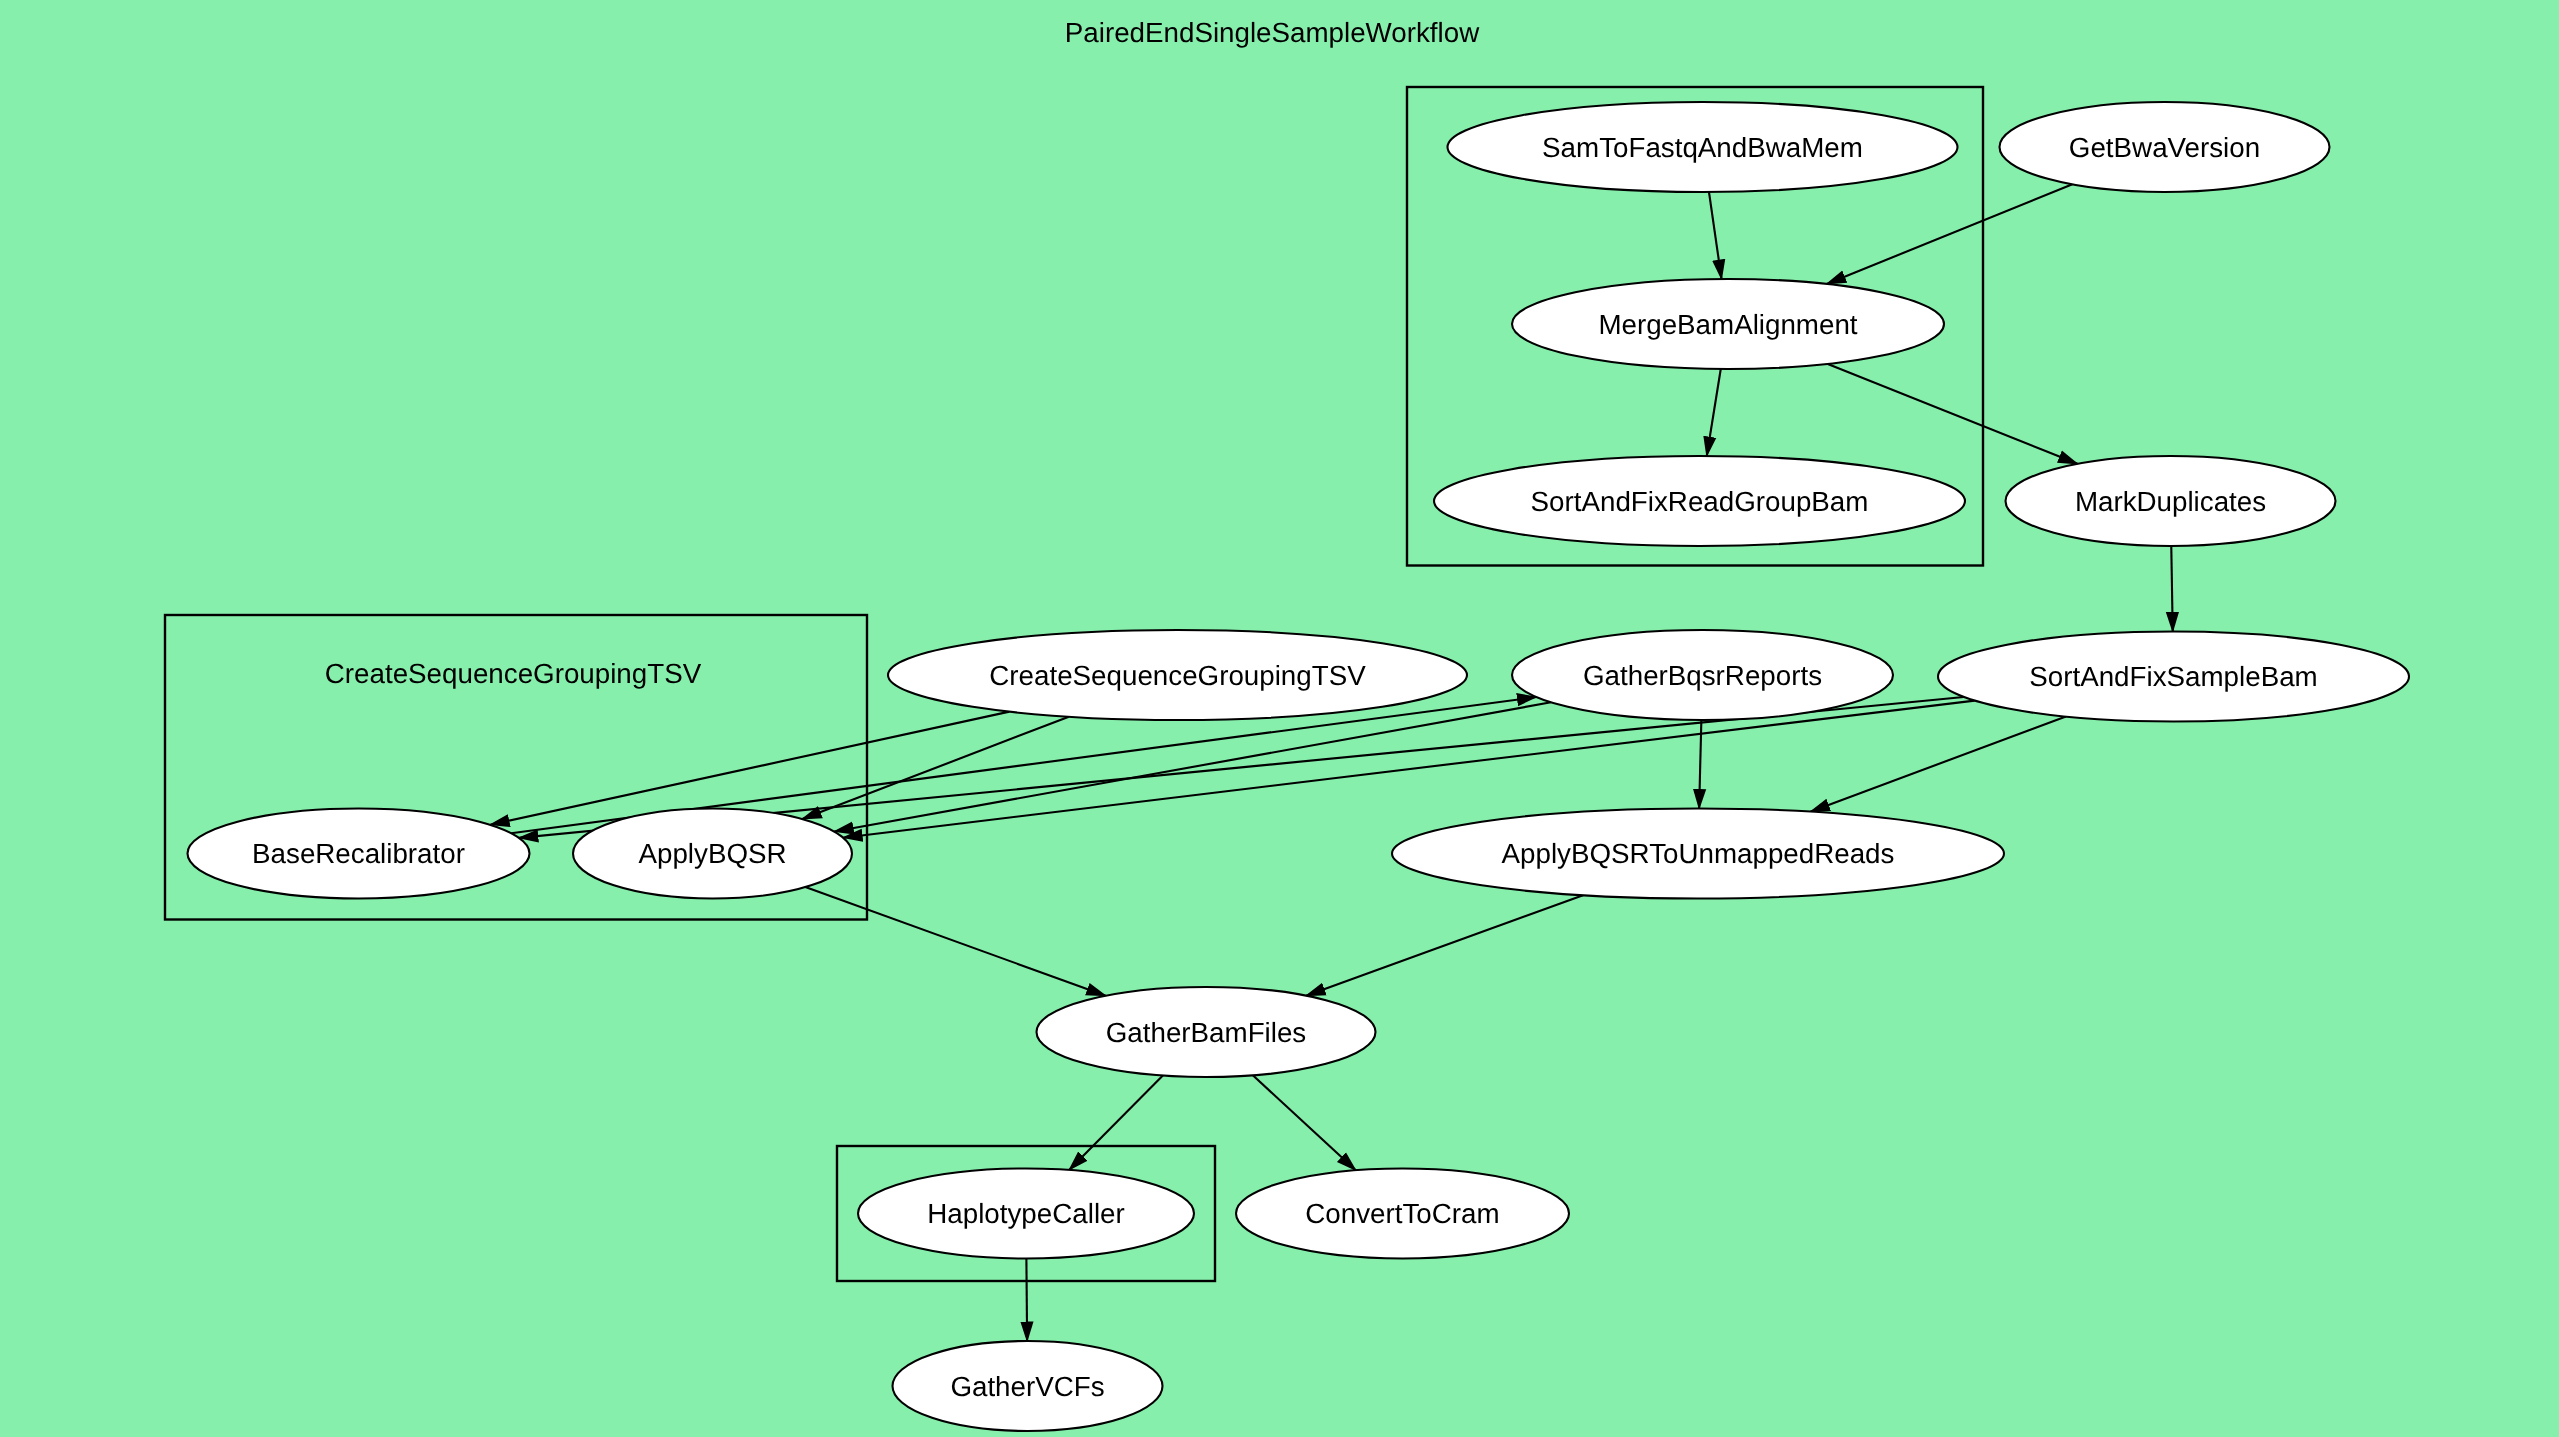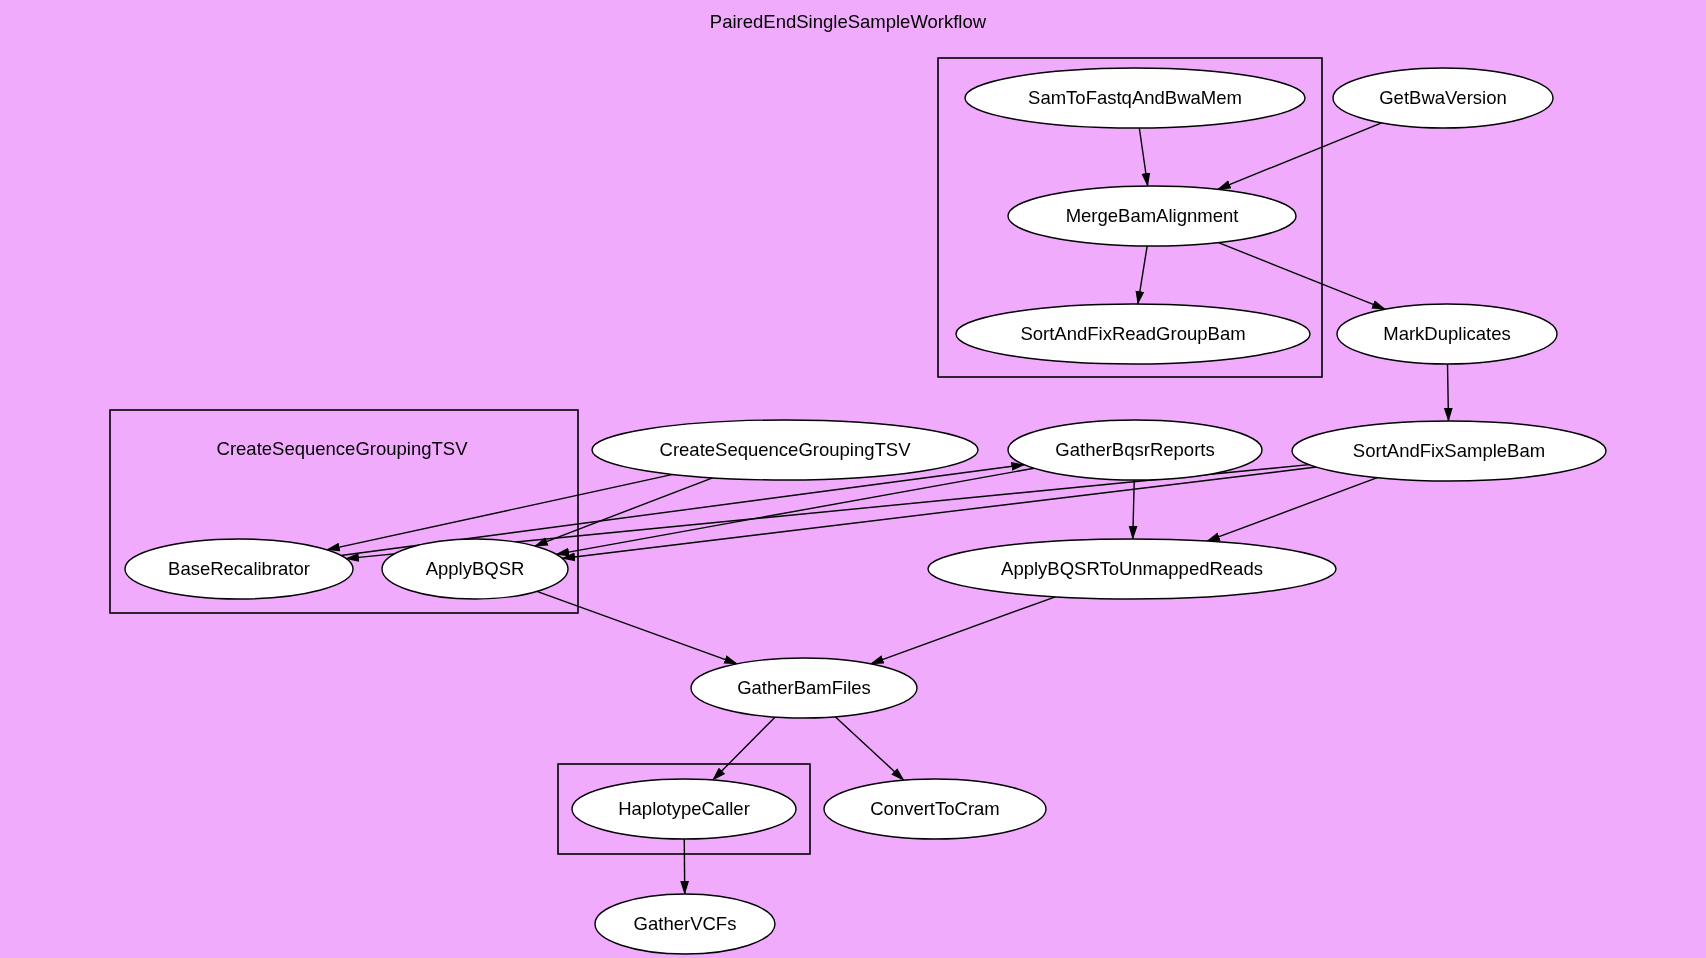"PairedEndSingleSampleWorkflow" .canvas { background: #f0abfc -> #86efac }
